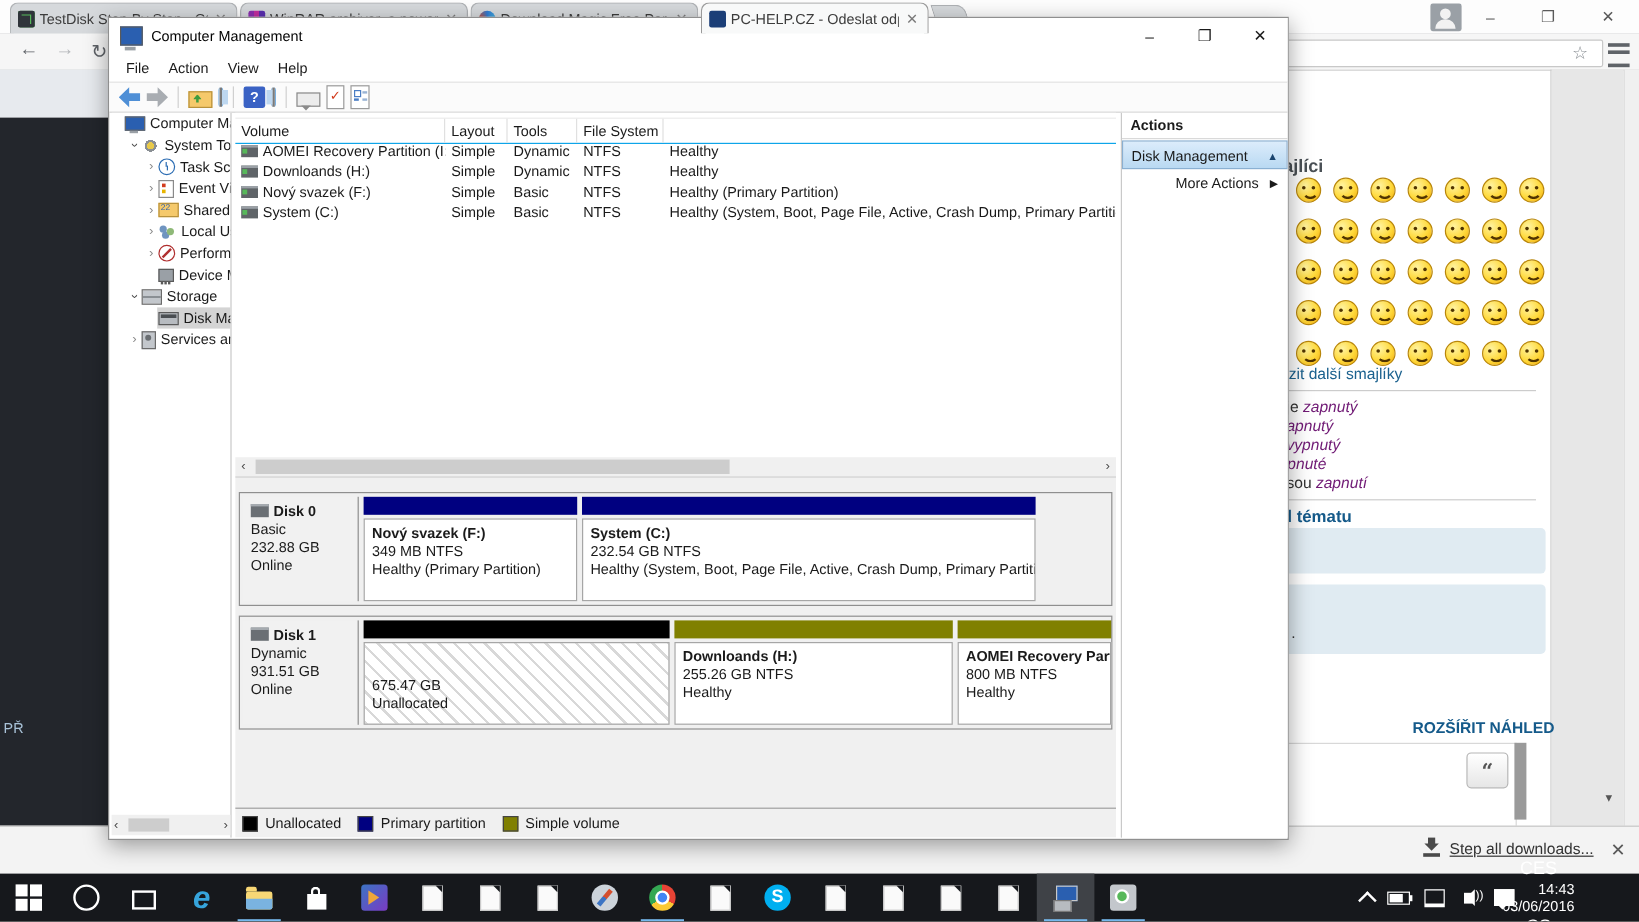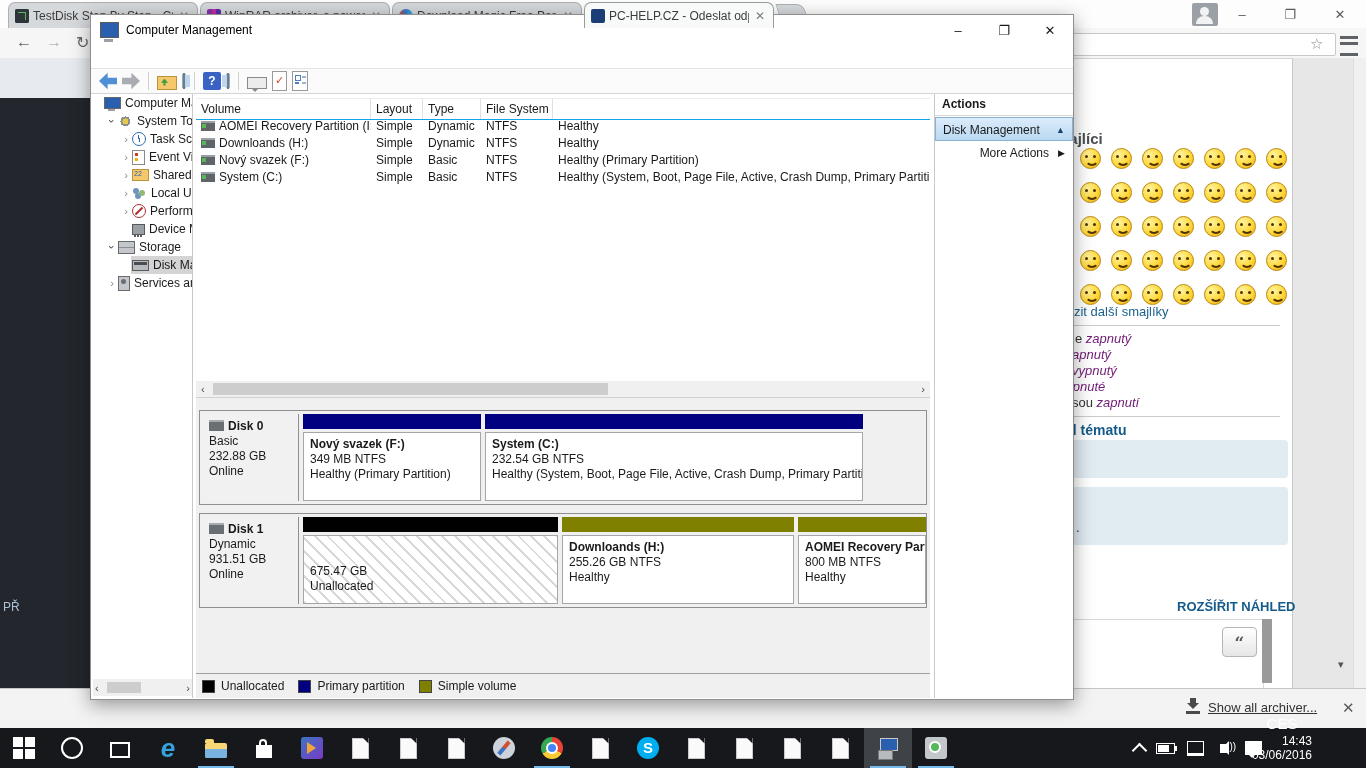"File" div.abs { html: none -> <div> <span>File</span> <span>Action</span> <span>View</span> <span>Help</span> </div> }
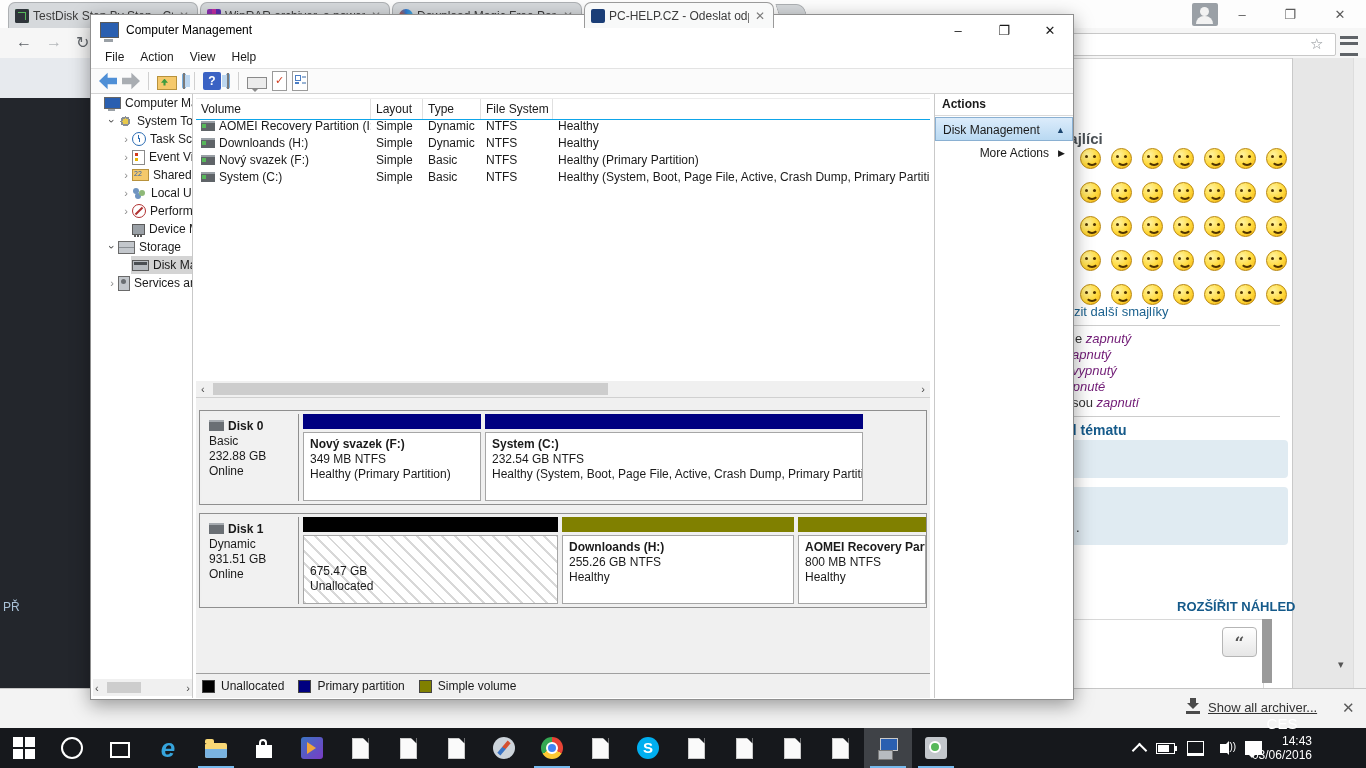"Type" div.vh-cell { text: Type -> Tools }
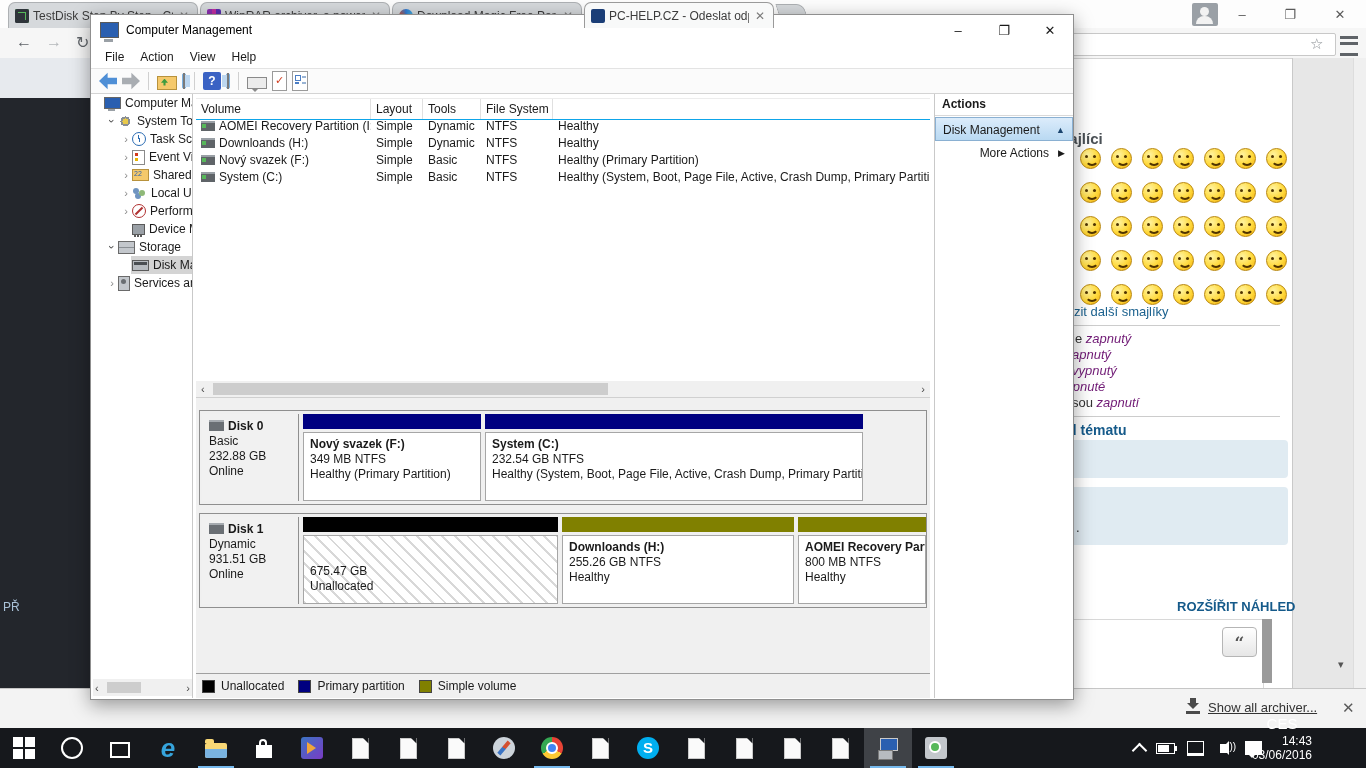"Show all archiver..." div.abs { text: Show all archiver -> Step all downloads }
